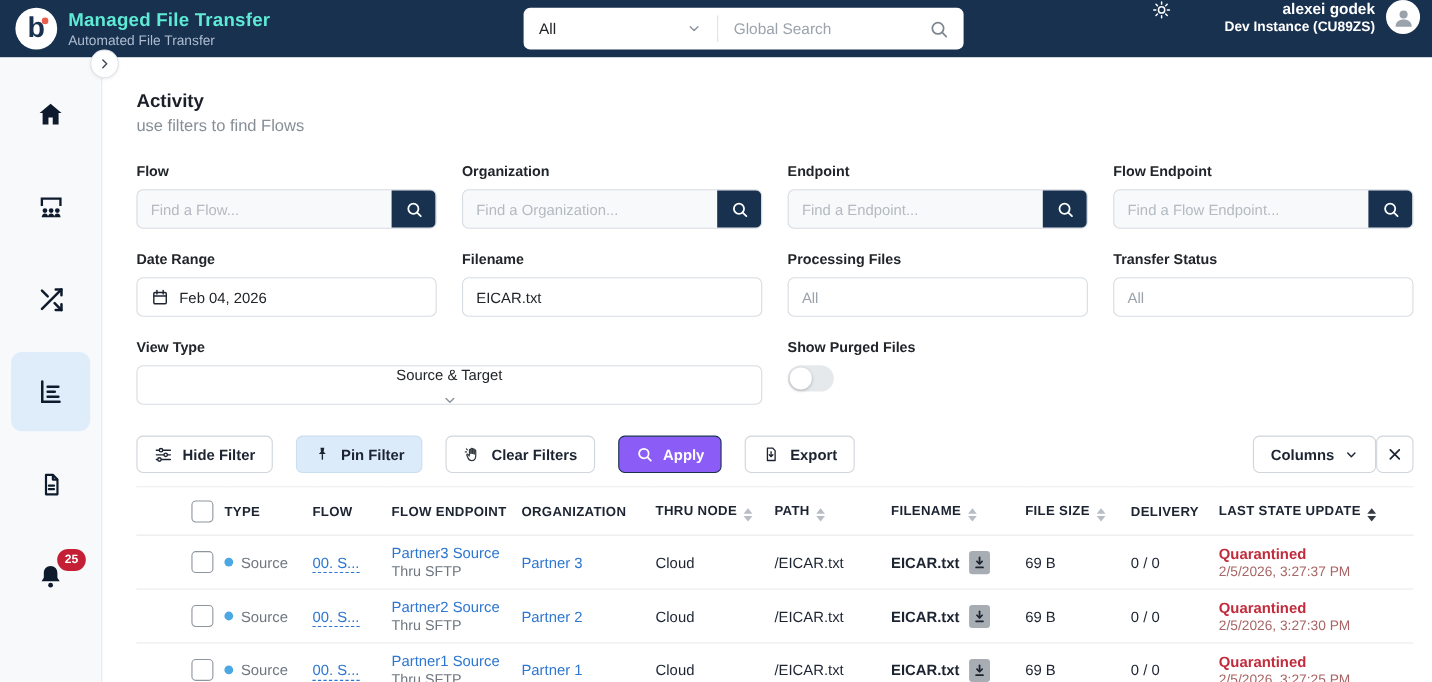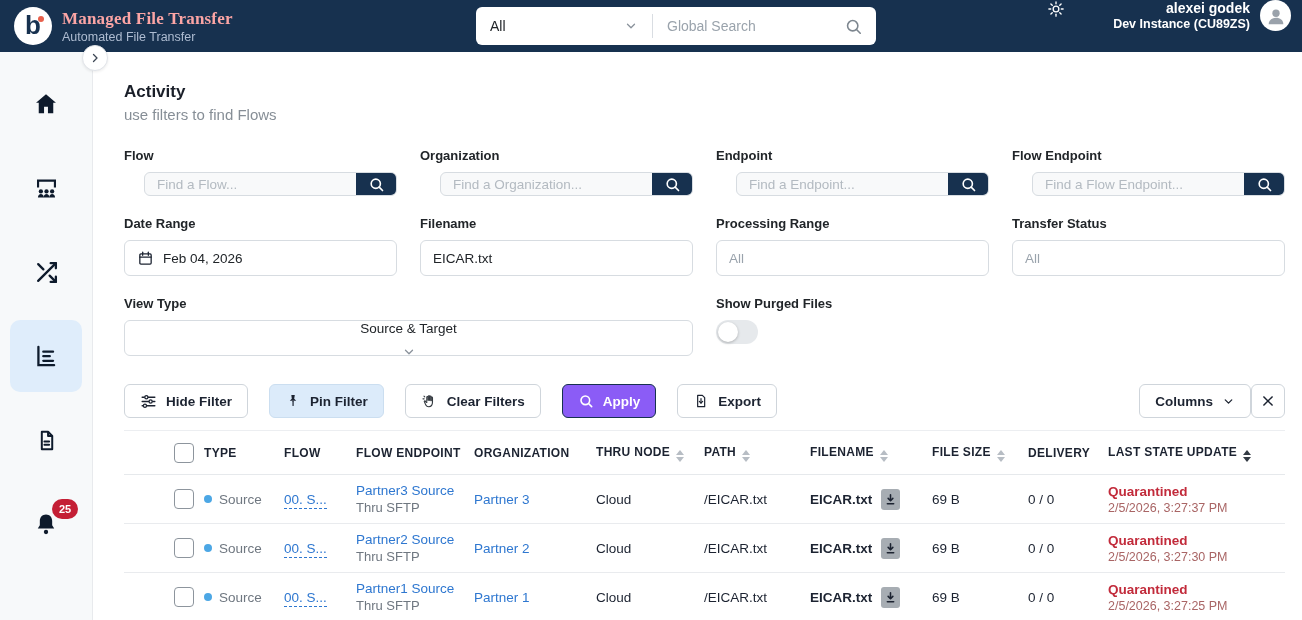"Managed File Transfer" .brand-title { color: #fca5a5 -> #5eead4; font-family: Liberation Serif, serif -> none }
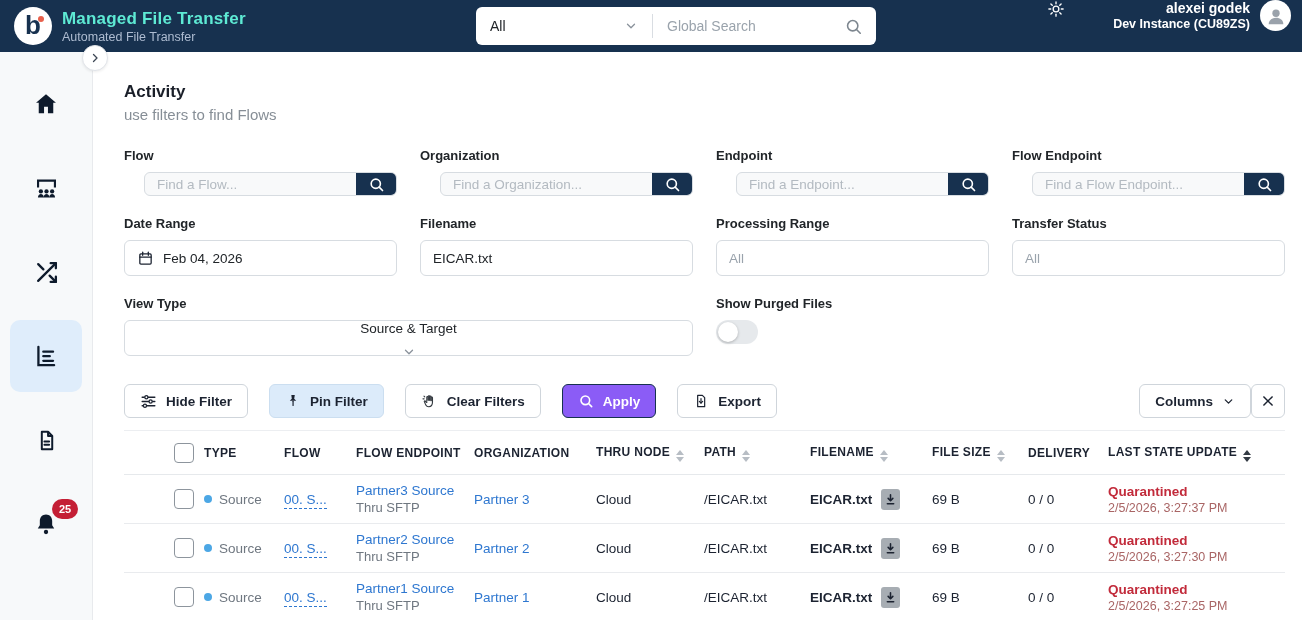"Find a Flow..." .search-field { height: 24px -> 36px; margin-left: 20px -> none }
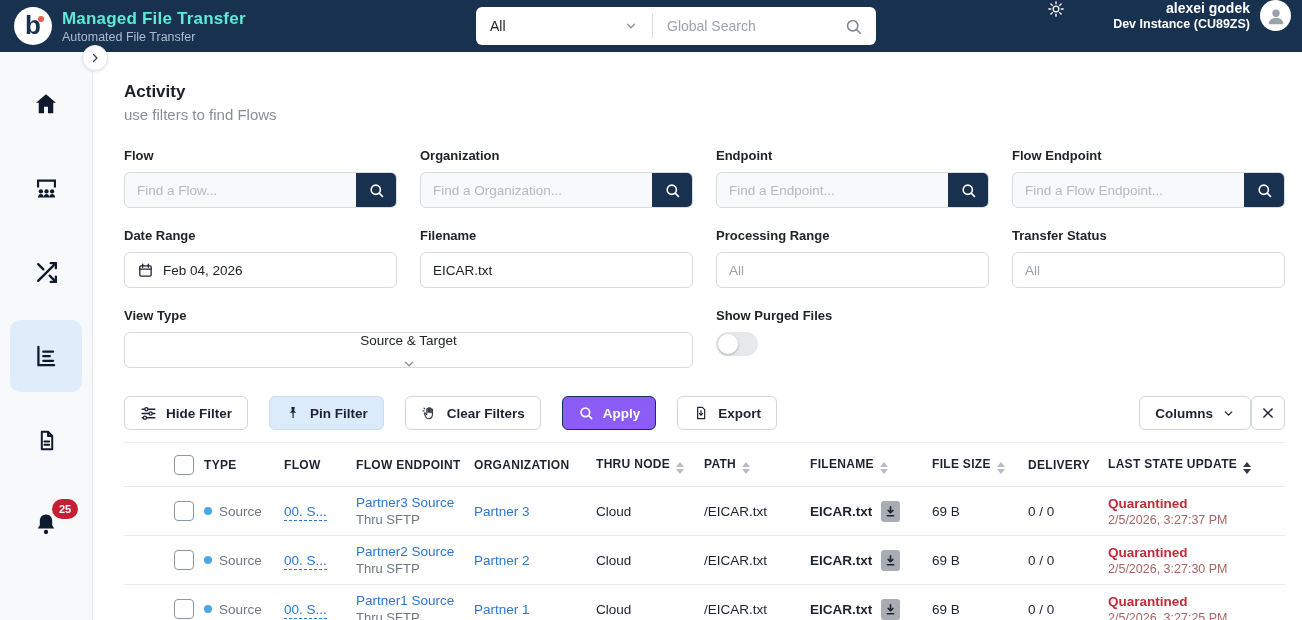"Processing Range" label { text: Range -> Files }
